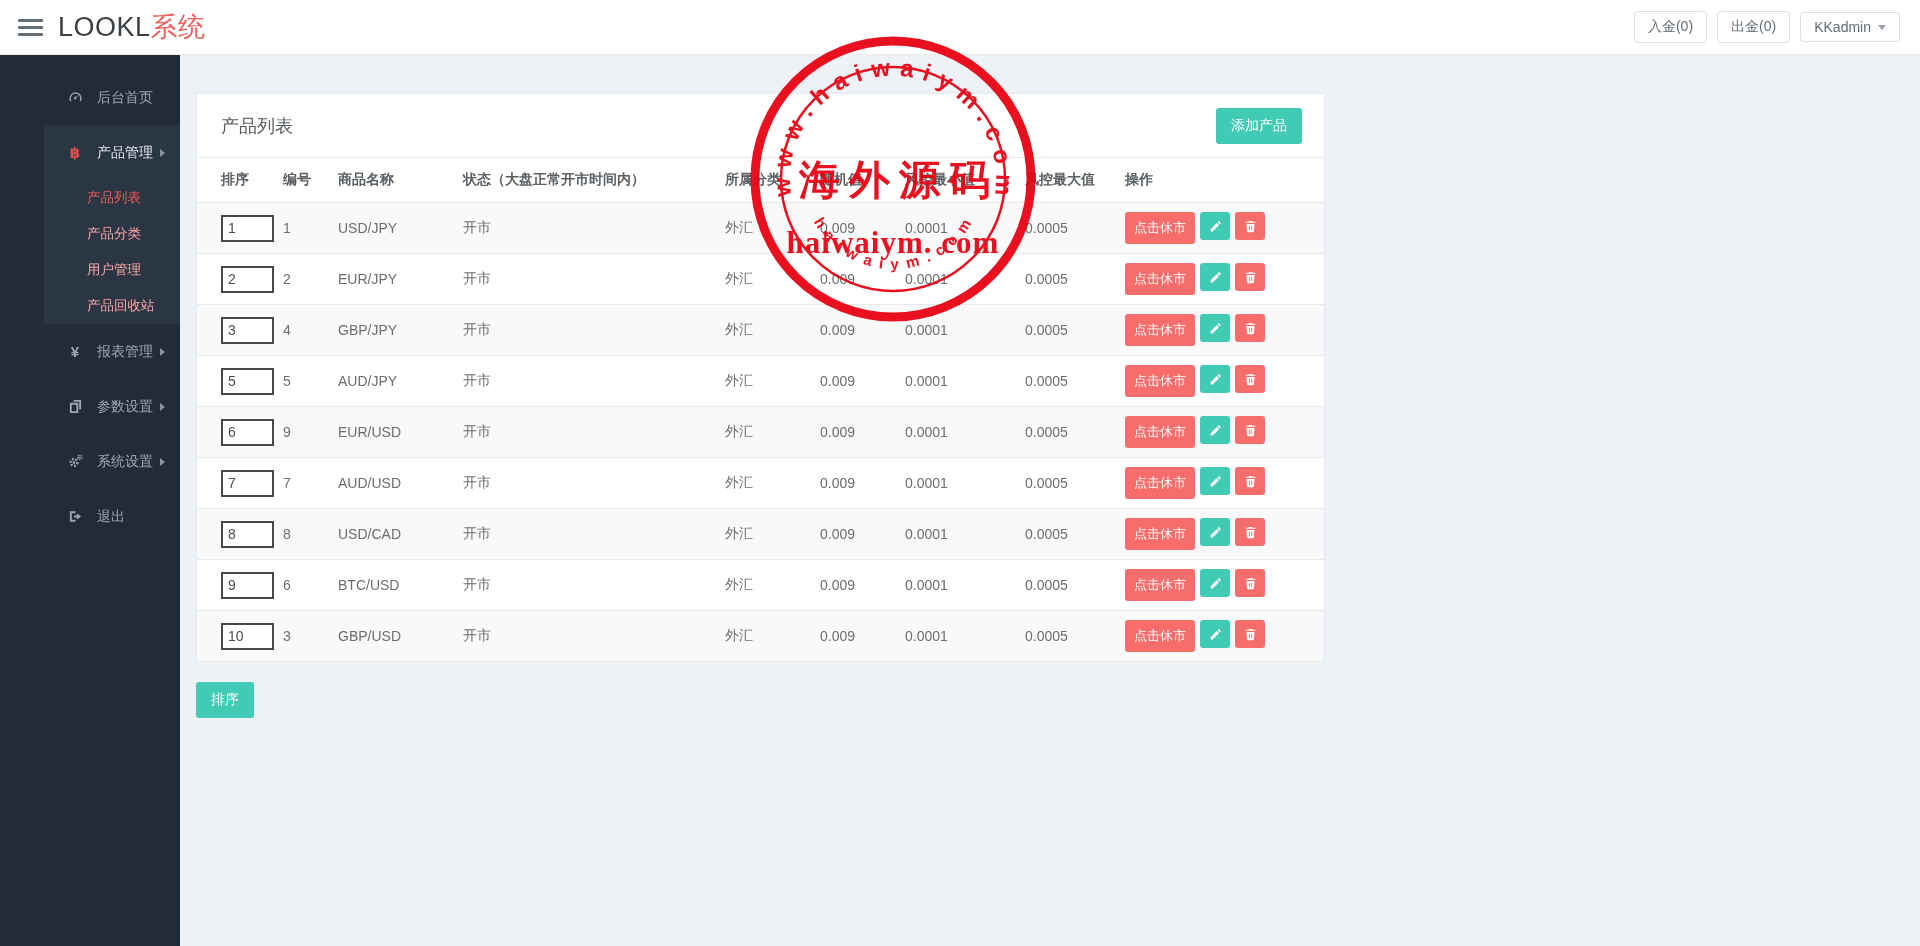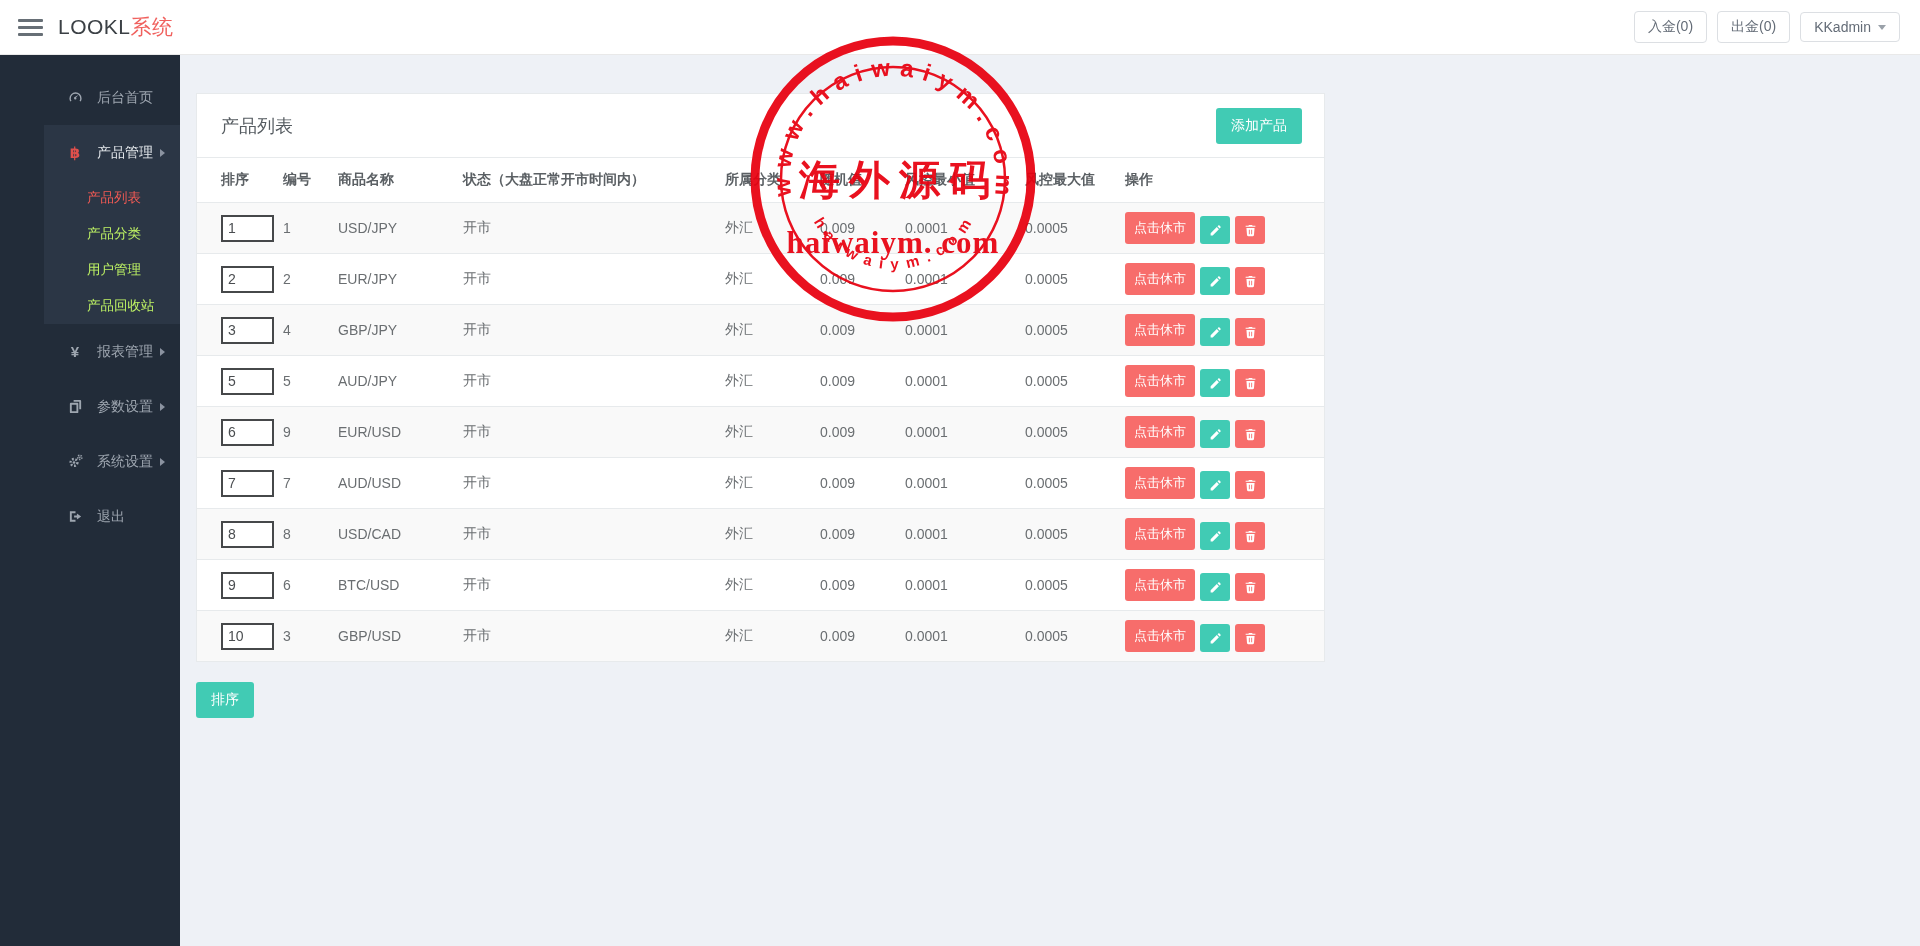"LOOKL系统" .logo { font-size: 21px -> 27px }
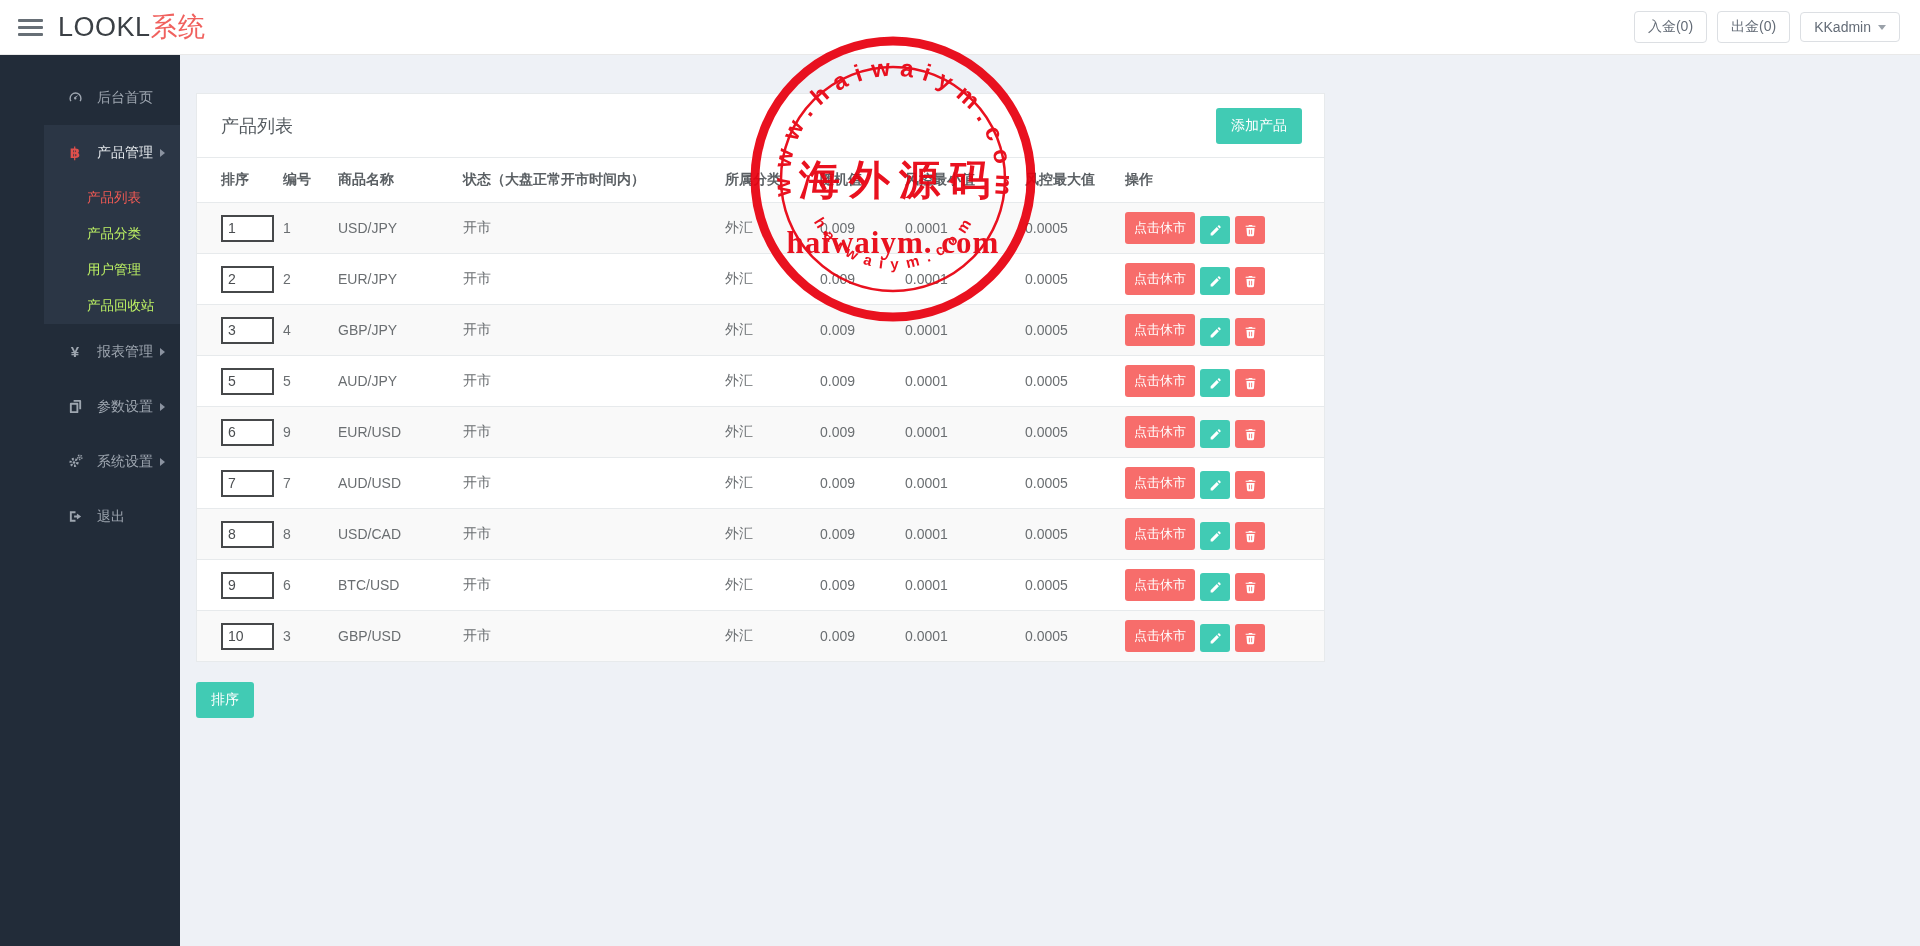"产品分类" .side-sub-item { color: #bef264 -> #fca5a5 }
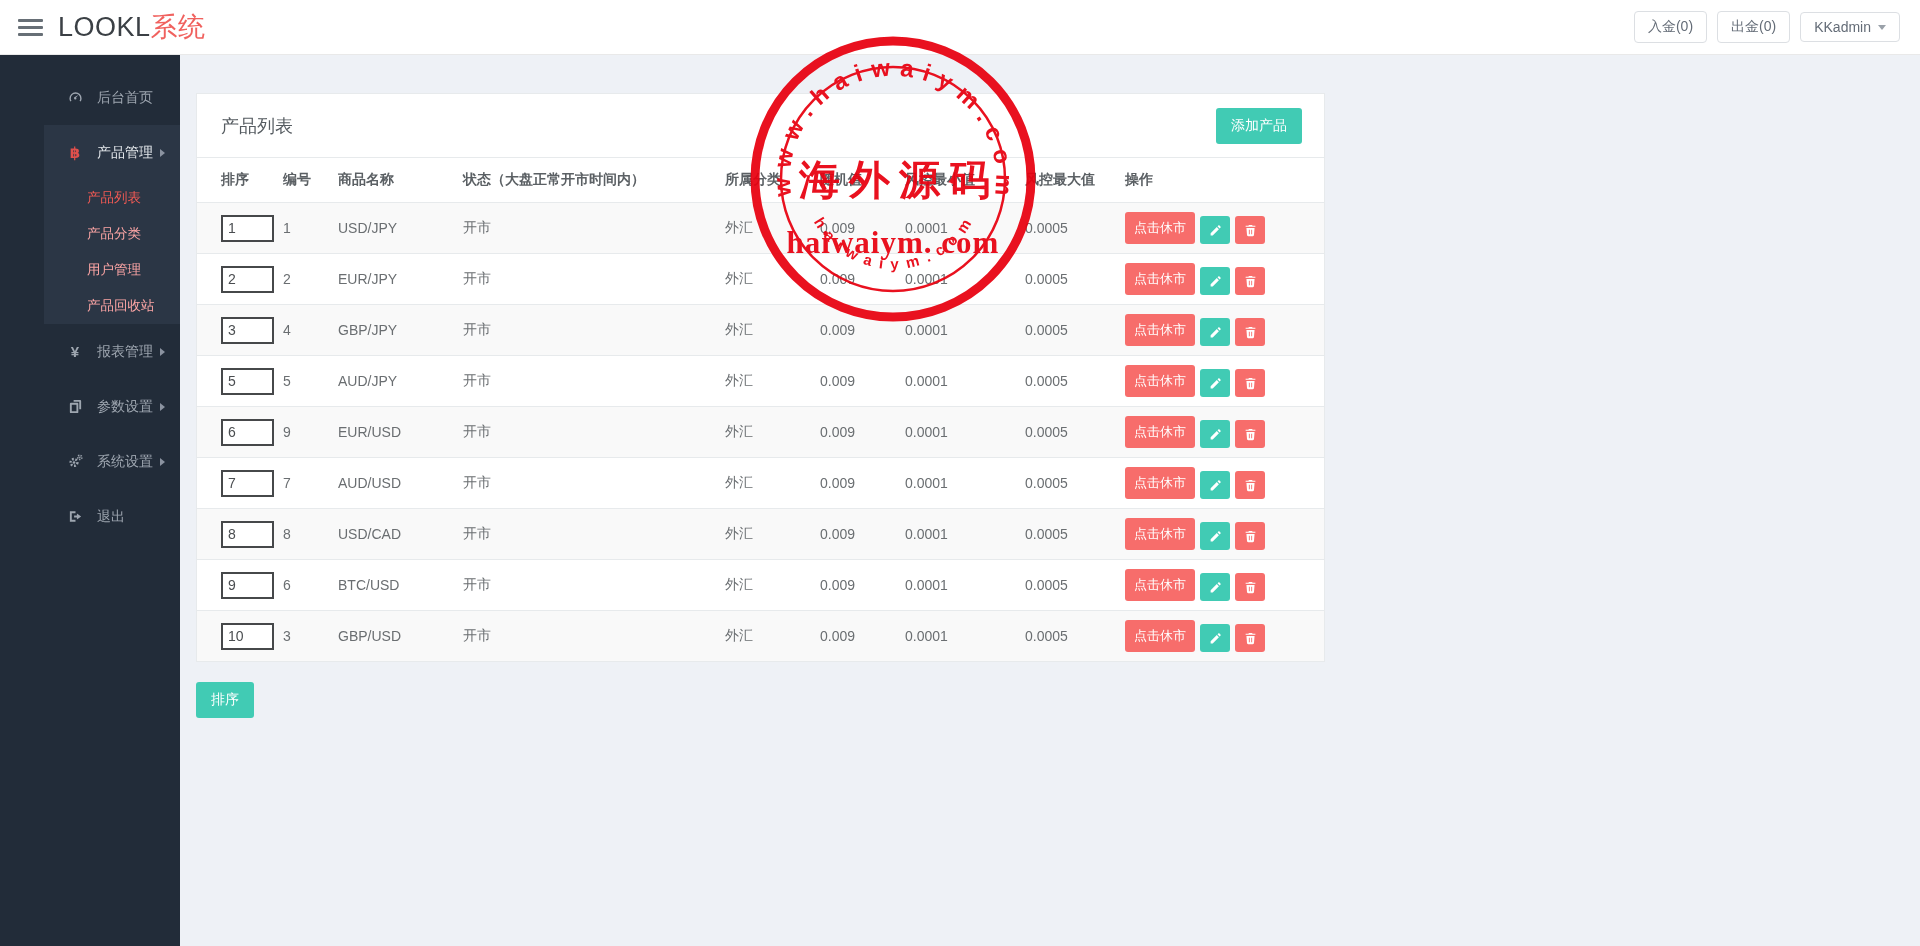"点击休市" .act { align-items: flex-end -> flex-start }
